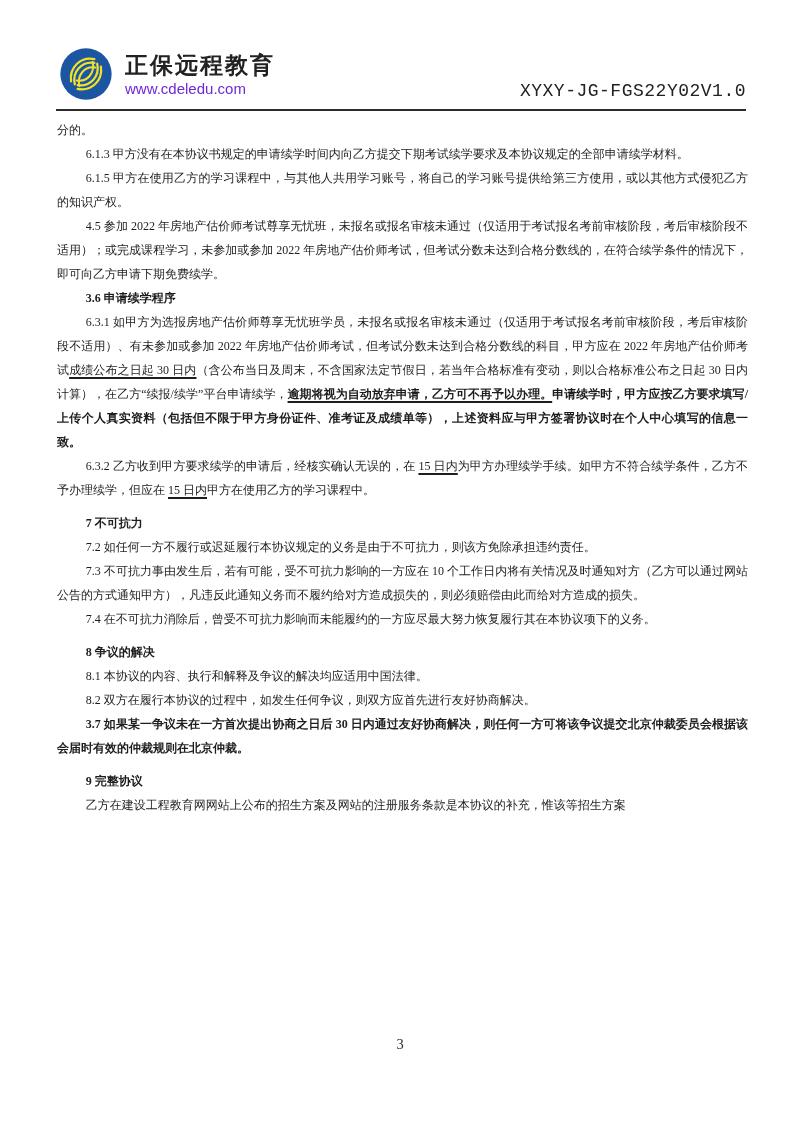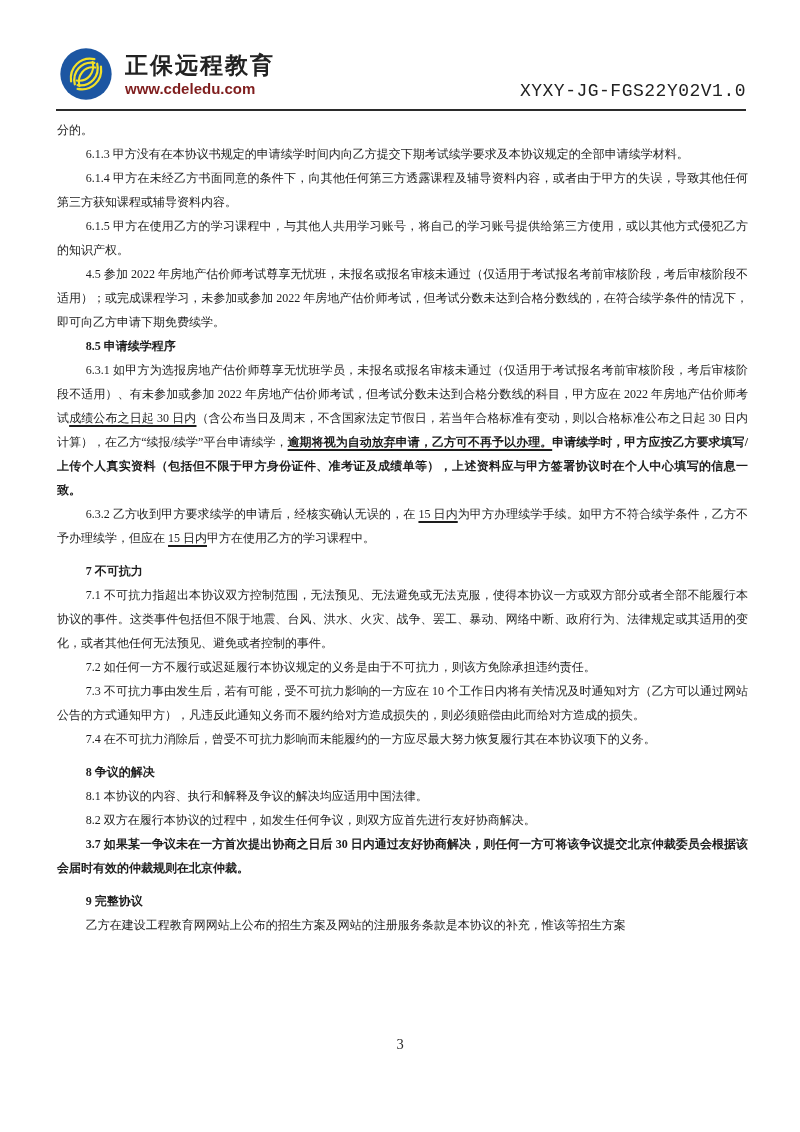"www.cdeledu.com" .brand-site { color: #7f1d1d -> #6d28d9; font-weight: bold -> normal }
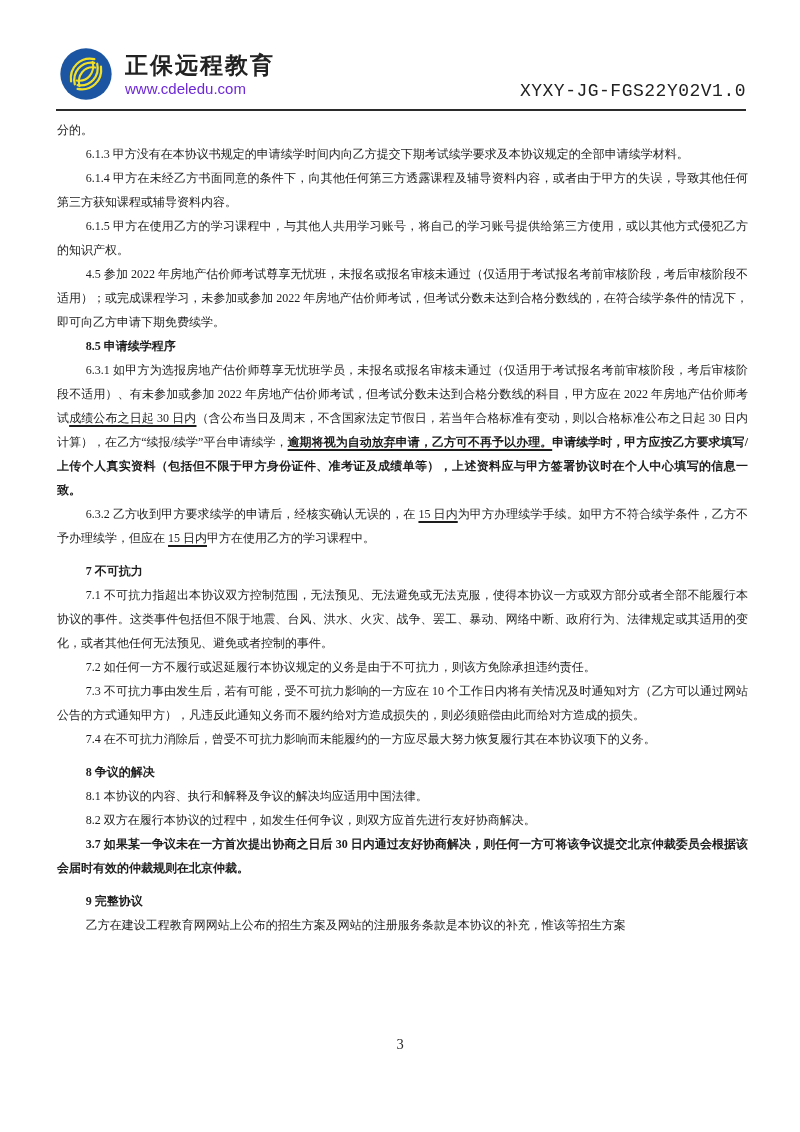"6.1.4" p.indent { html: <p><span>6.1.4 甲方在未经乙方书面同意的条件下，向其他任何第三方透露课程及辅导资料内容，或者由于甲方的失误，导致其他任何第三方获知课程或辅导资料内容。</span></p> -> none }
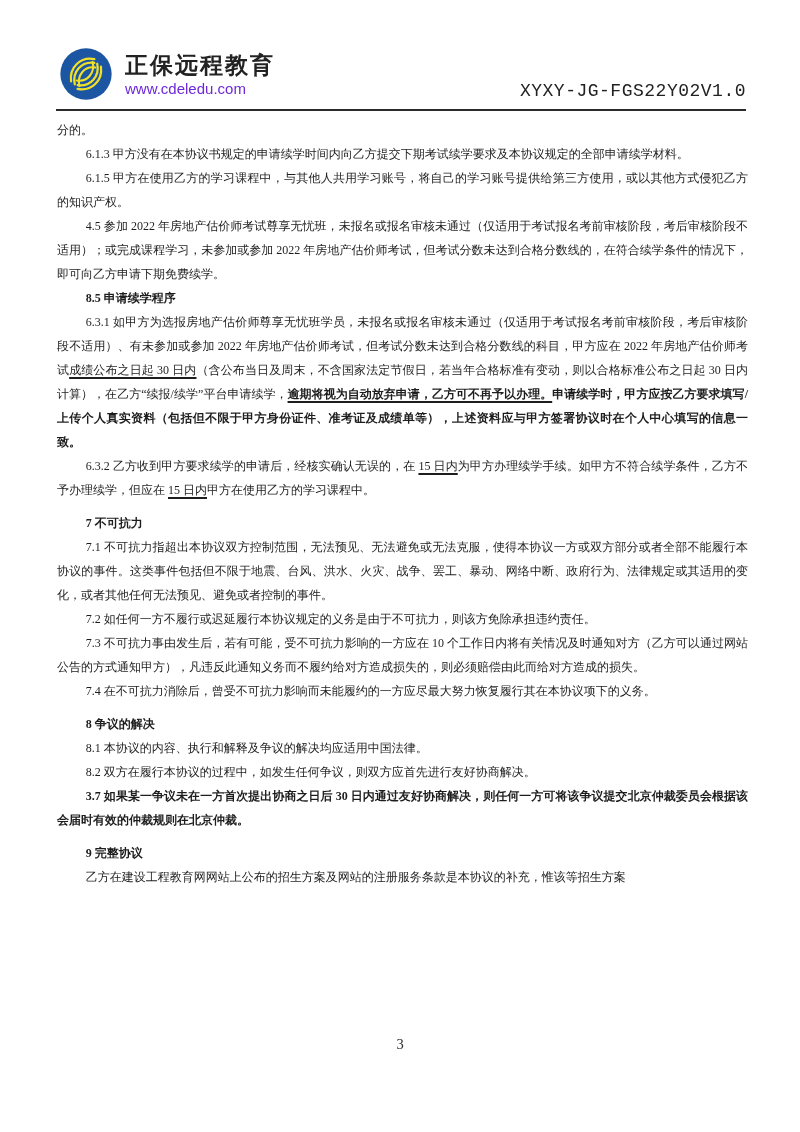"8.5 申请续学程序" span.b { text: 8.5 -> 3.6 }
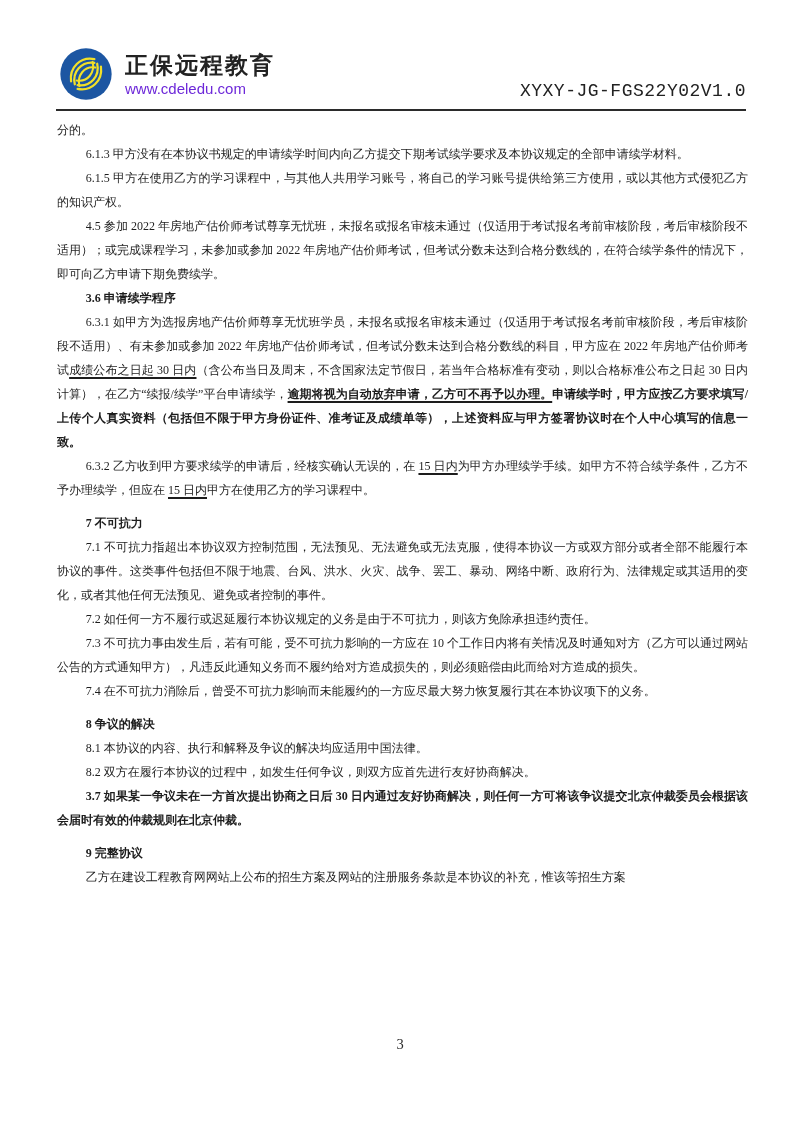"7.1" p.indent { html: <p><span>7.1 不可抗力指超出本协议双方控制范围，无法预见、无法避免或无法克服，使得本协议一方或双方部分或者全部不能履行本协议的事件。这类事件包括但不限于地震、台风、洪水、火灾、战争、罢工、暴动、网络中断、政府行为、法律规定或其适用的变化，或者其他任何无法预见、避免或者控制的事件。</span></p> -> none }
